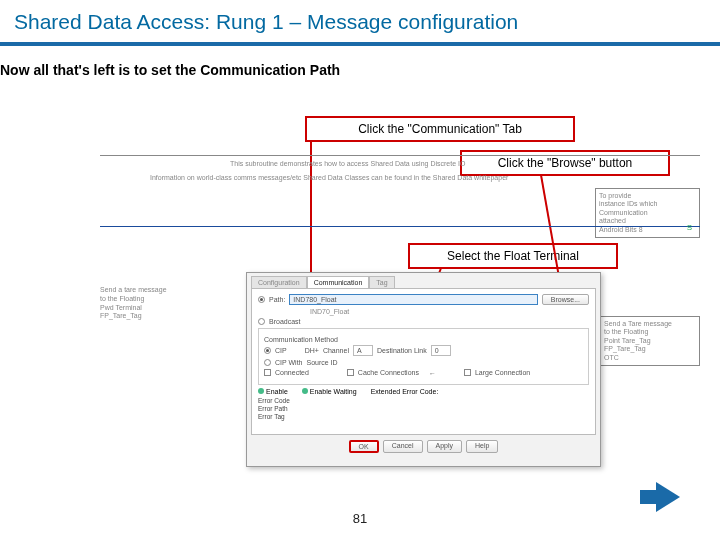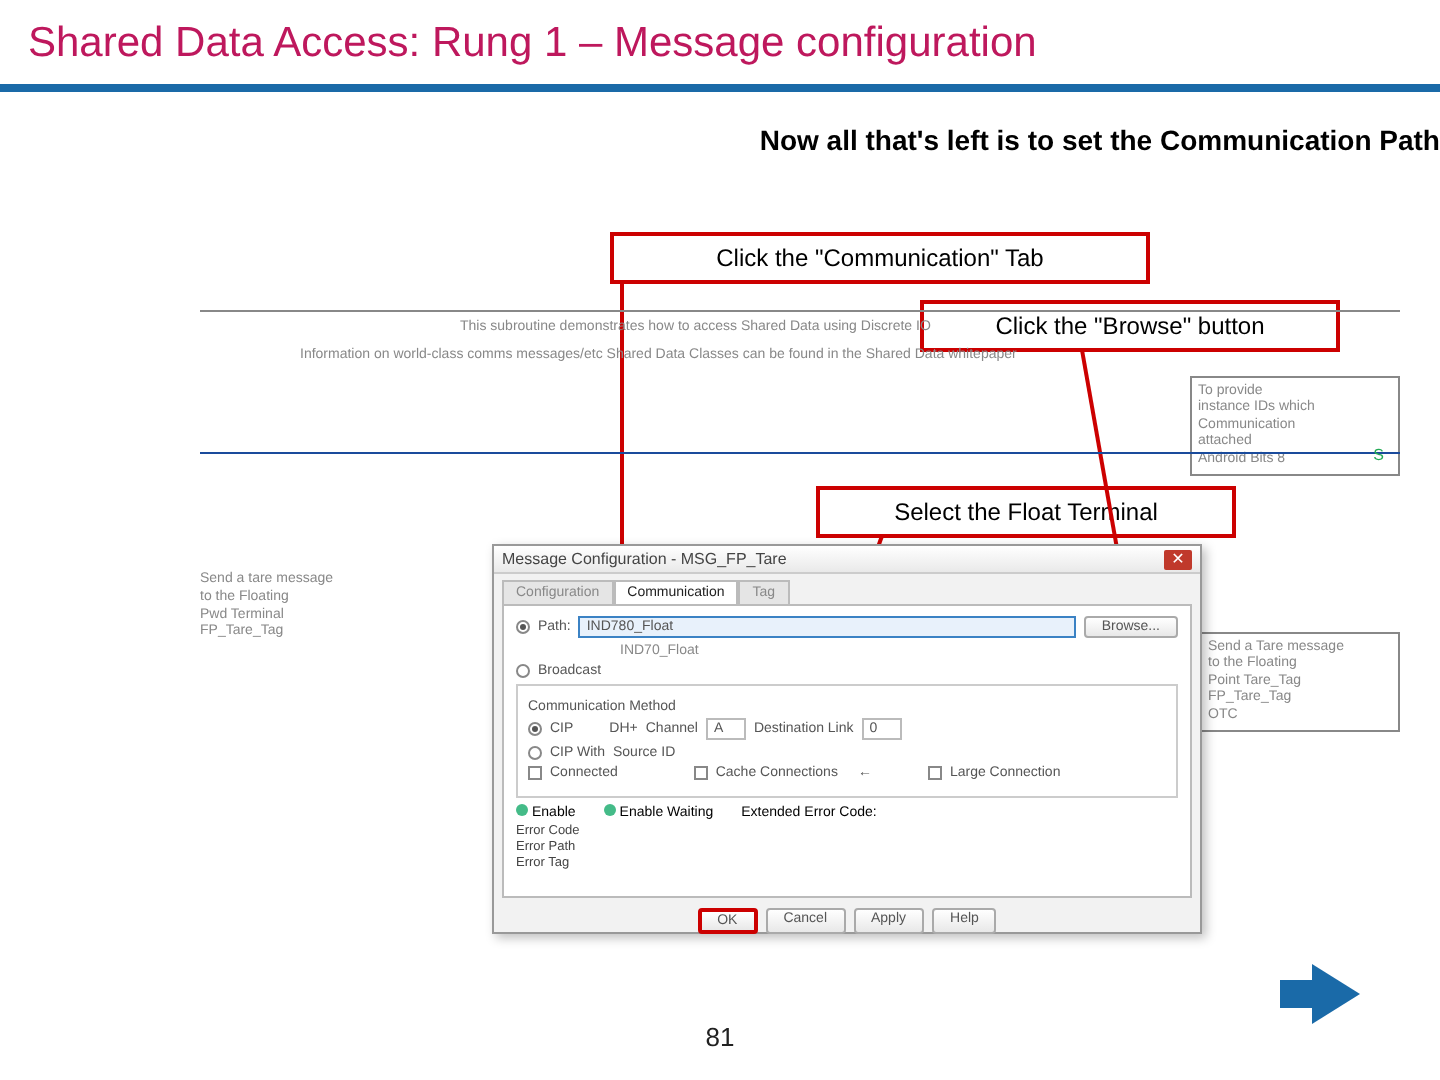"Shared Data Access: Rung 1" .title-bar h1 { color: #be185d -> #0369a1 }
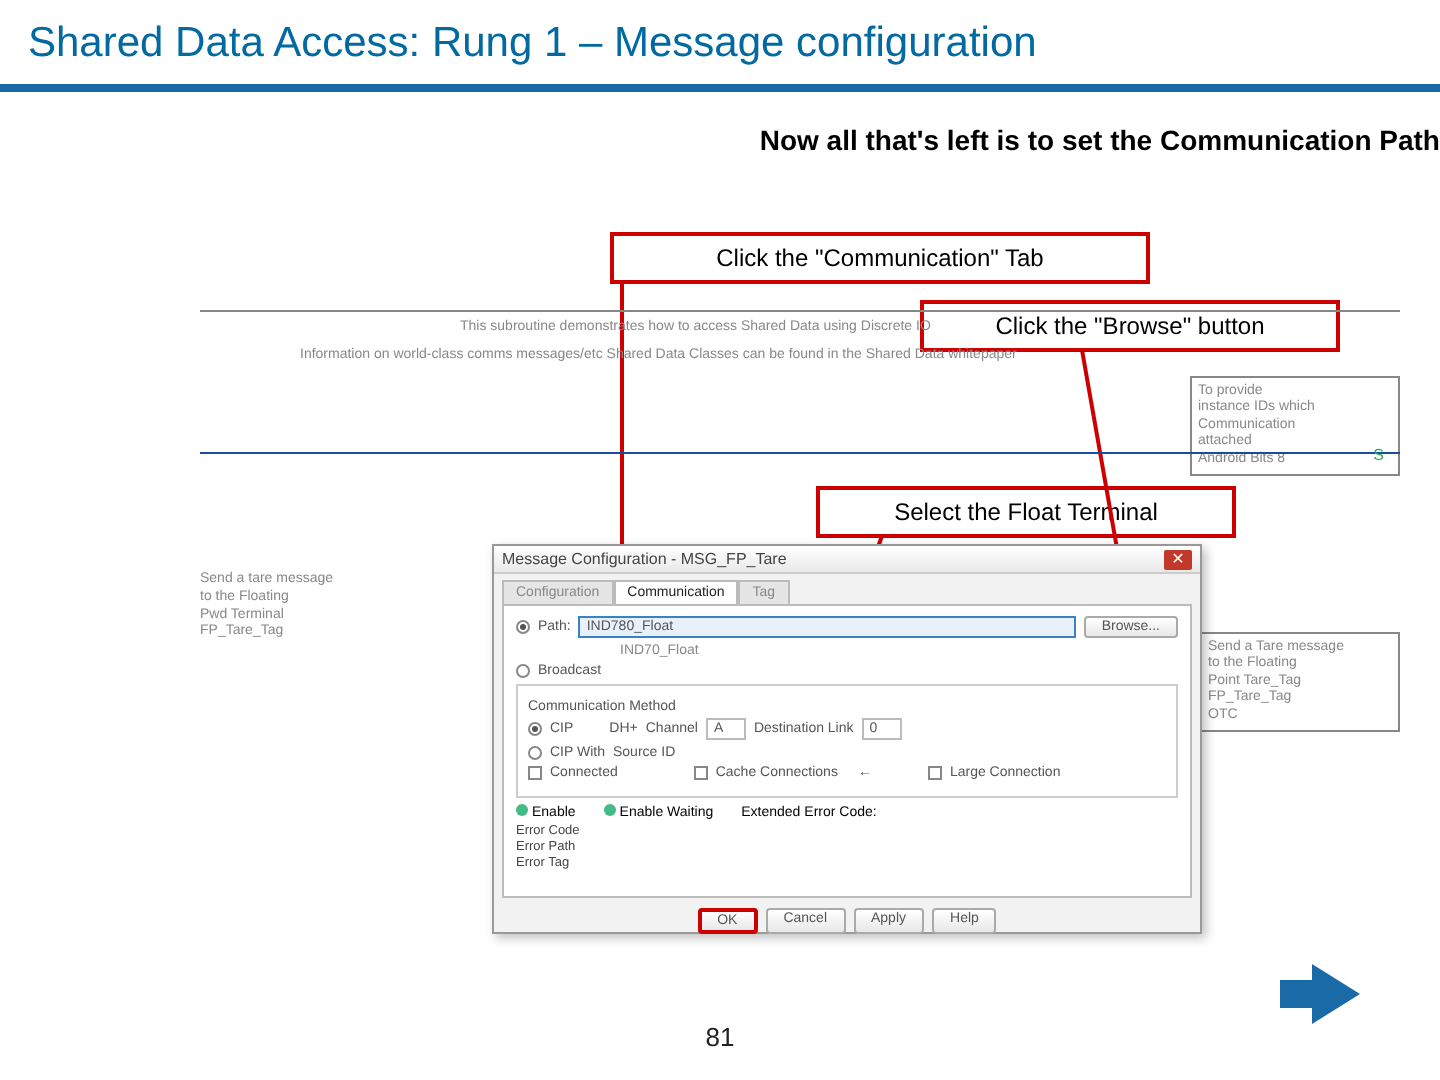"Now all that's left is" .subtitle { text-align: right -> left }
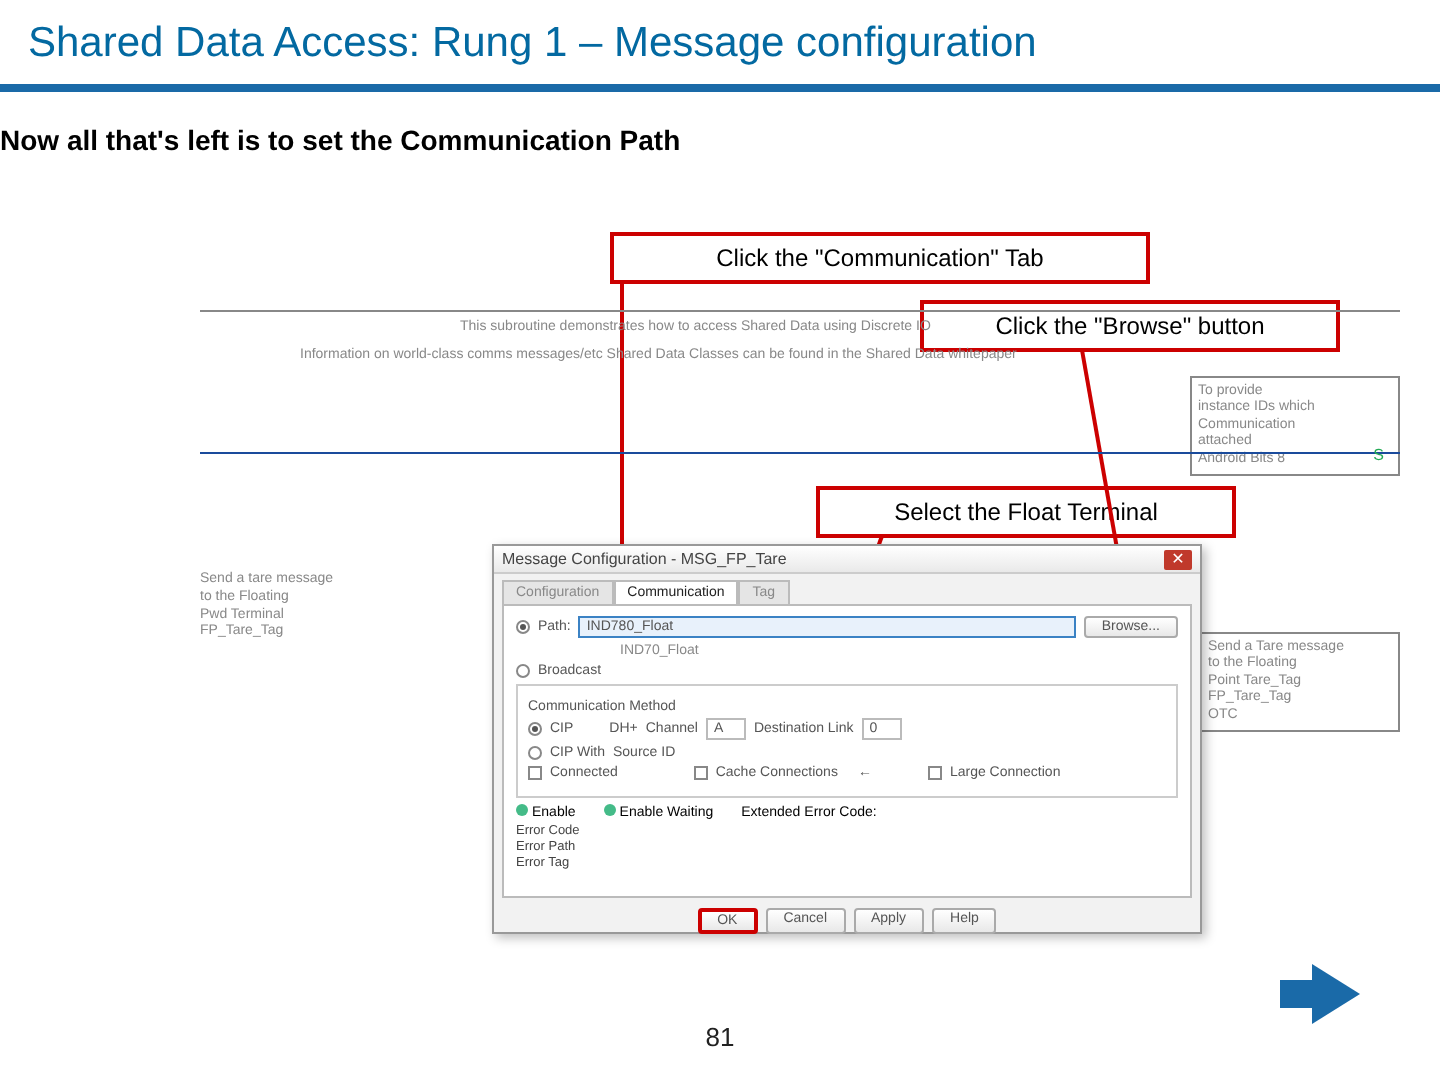"Message Configuration - MSG_FP_Tare" div.titlebar { html: <div> <span>Message Configuration - MSG_FP_Tare</span> <span>✕</span> </div> -> none }
